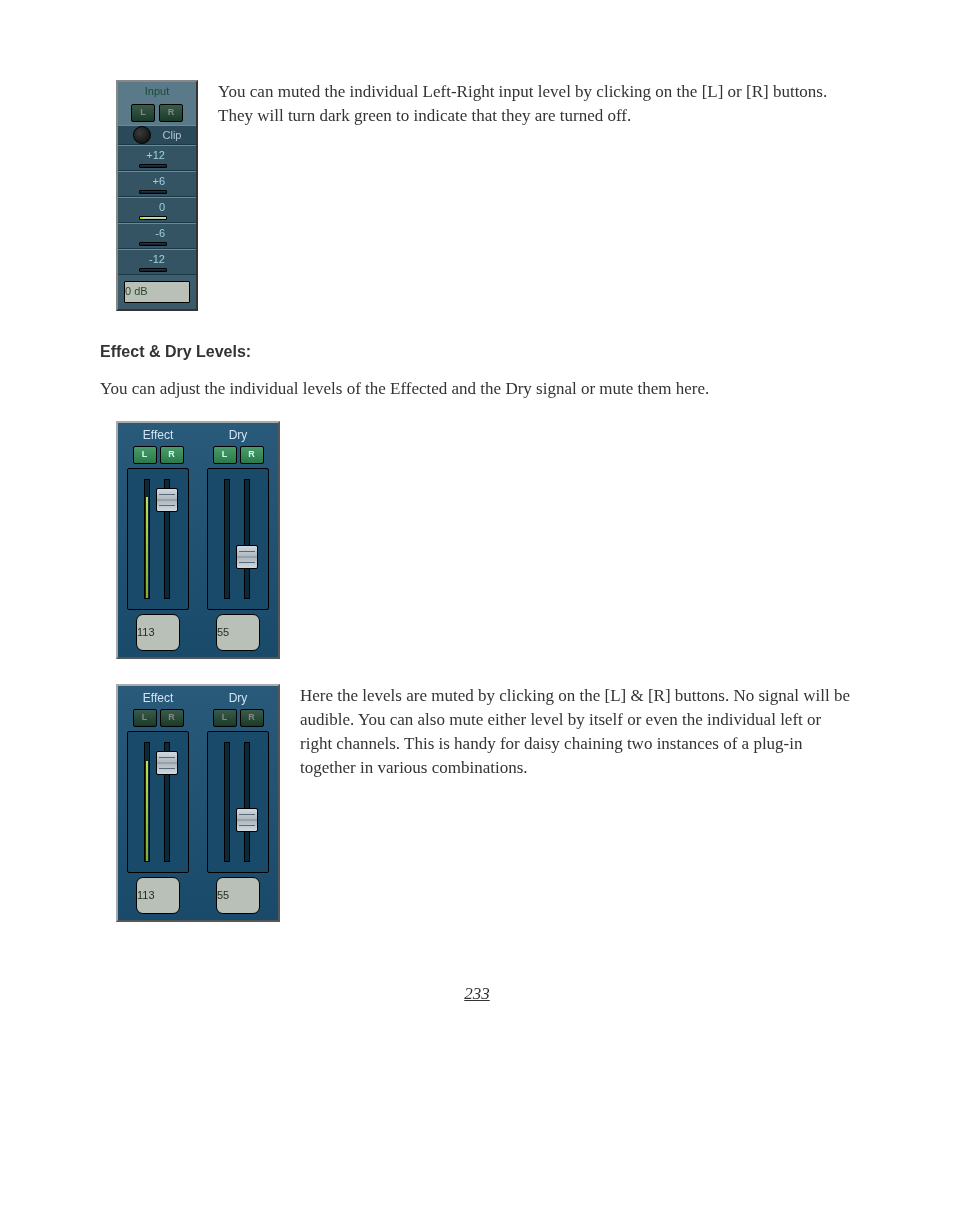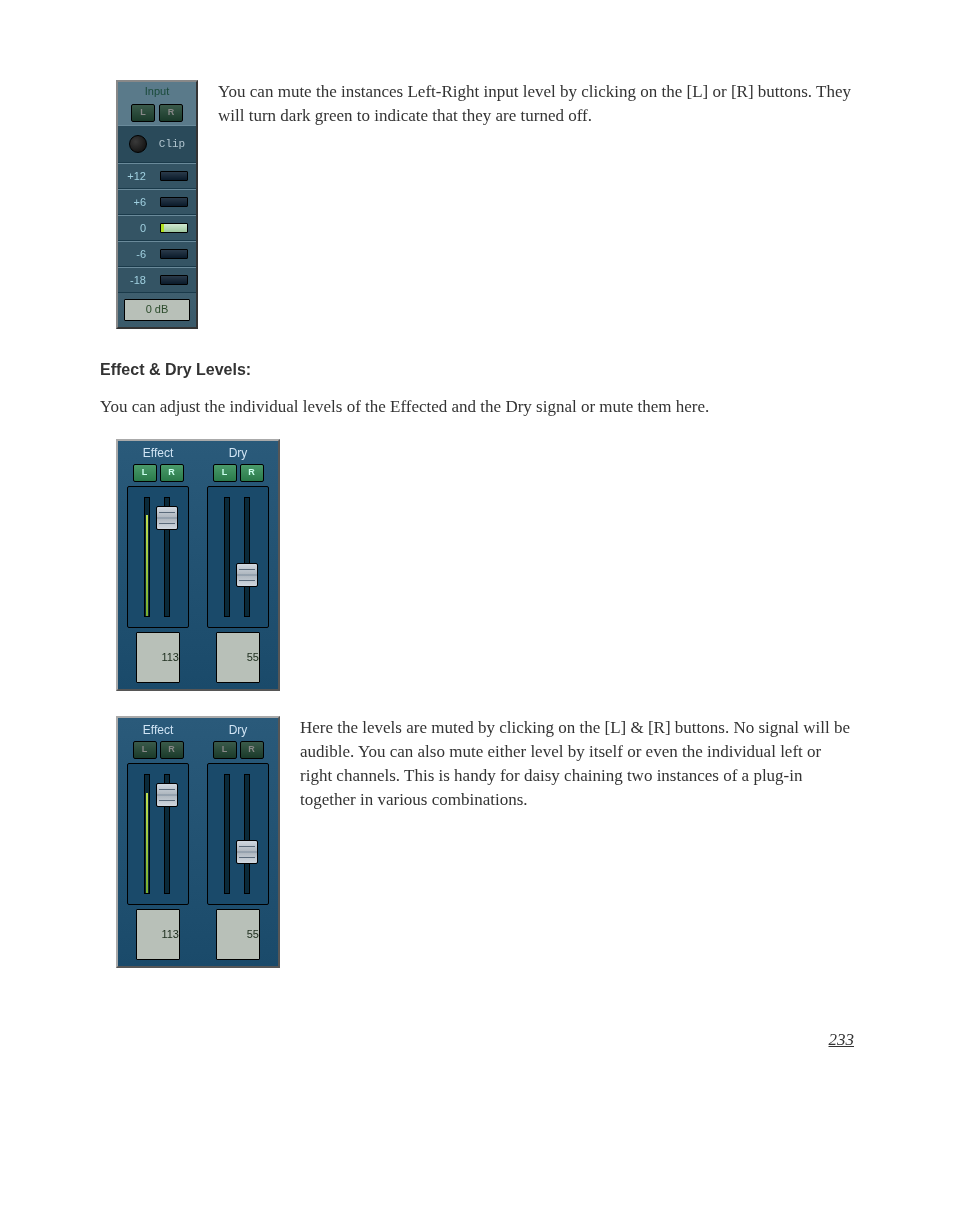"You can mute the instances" p { text: mute the instances -> muted the individual }
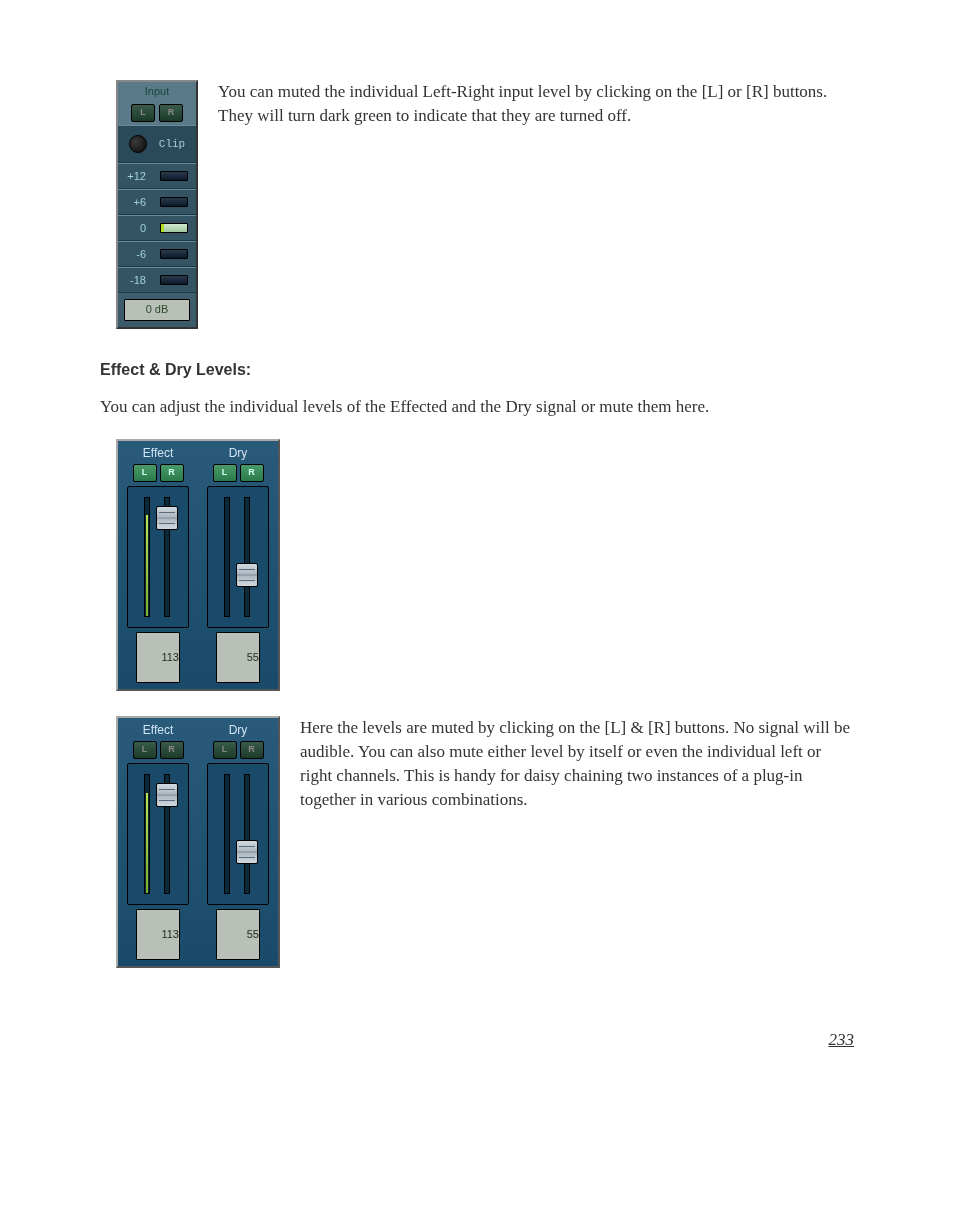"Clip" .clip-row { font-family: Liberation Mono, monospace -> none; padding: 9px 0 -> 0 0 }
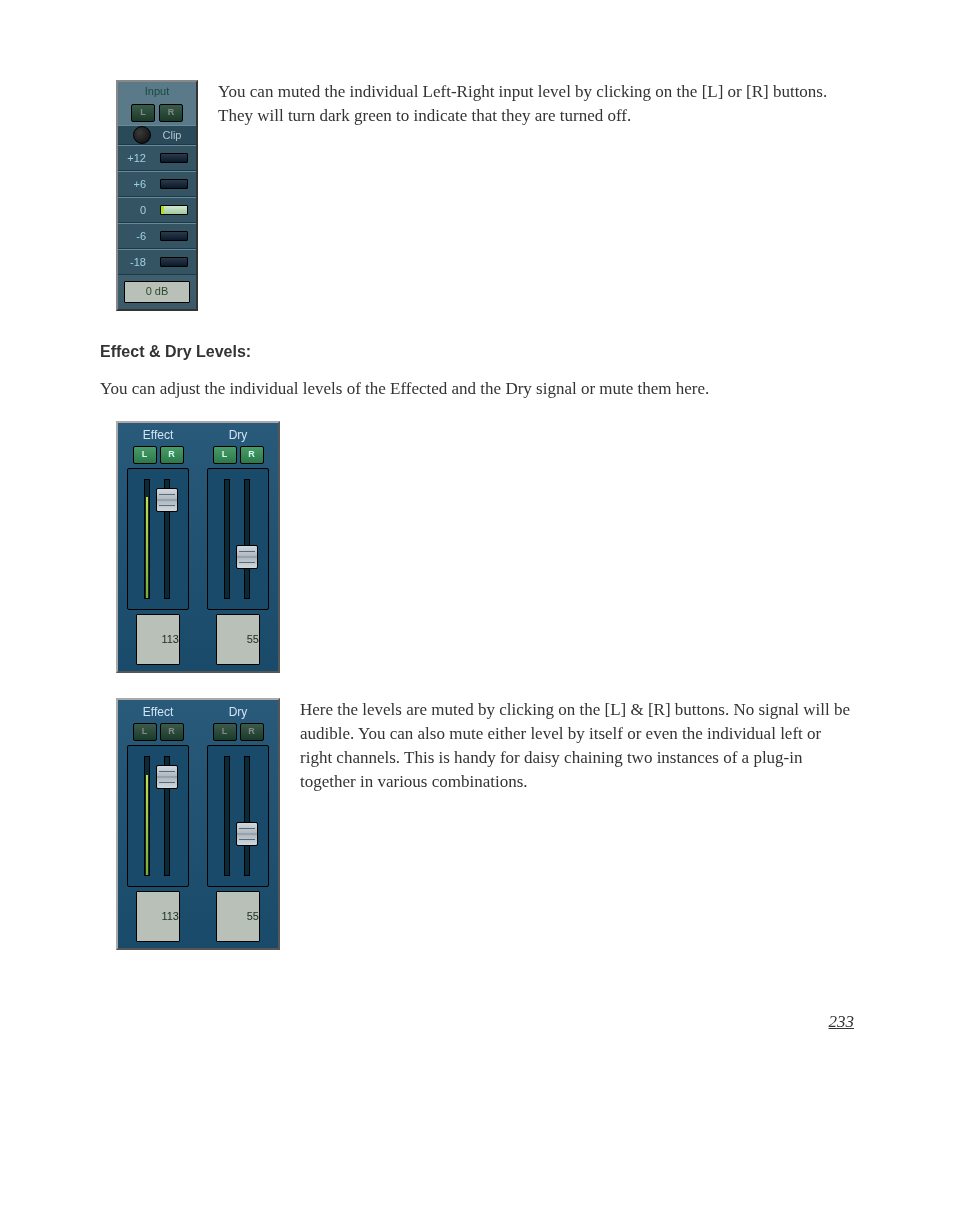"+12" .scale-row { flex-direction: none -> column }
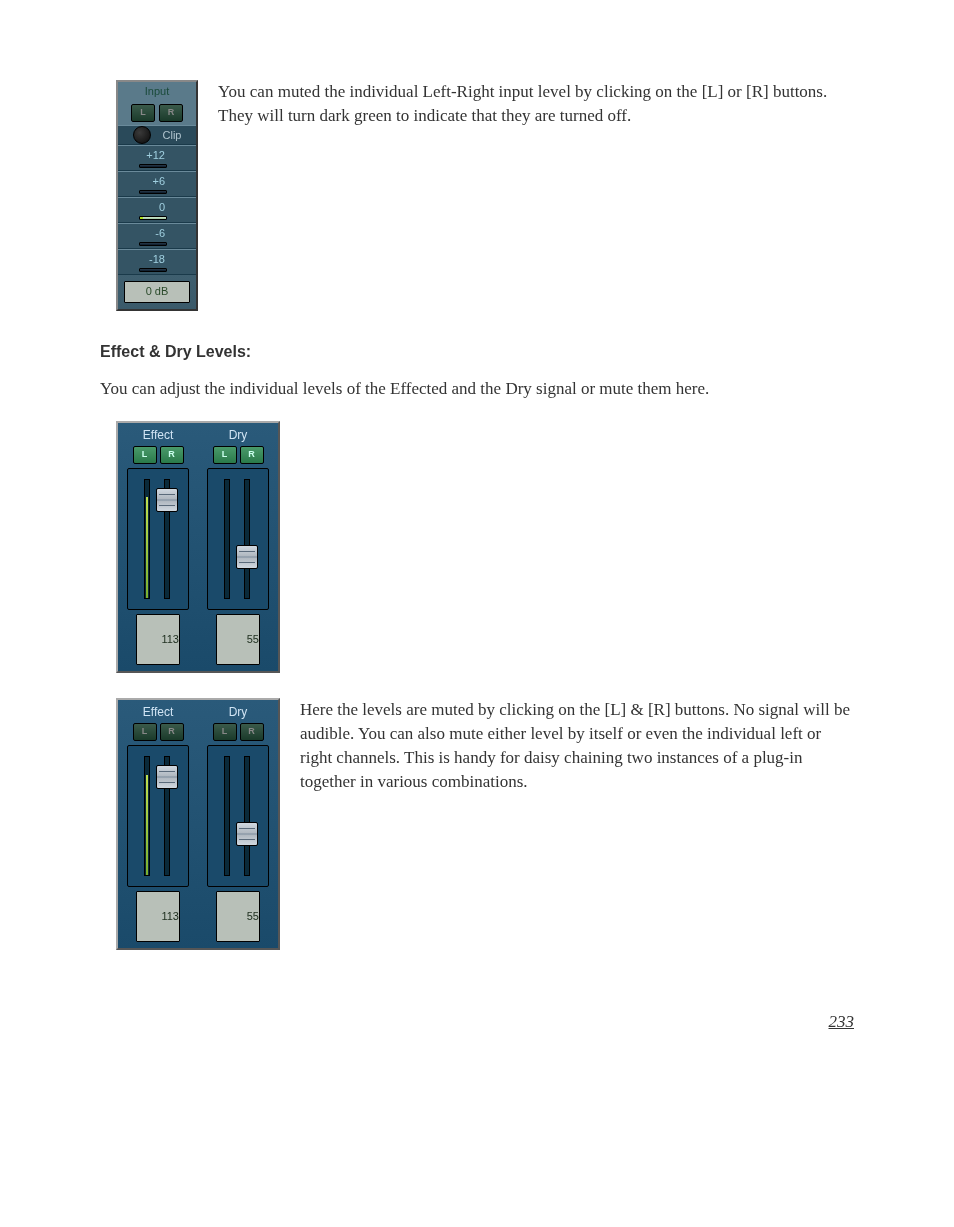"-18" div.scale-num { text: -18 -> -12 }
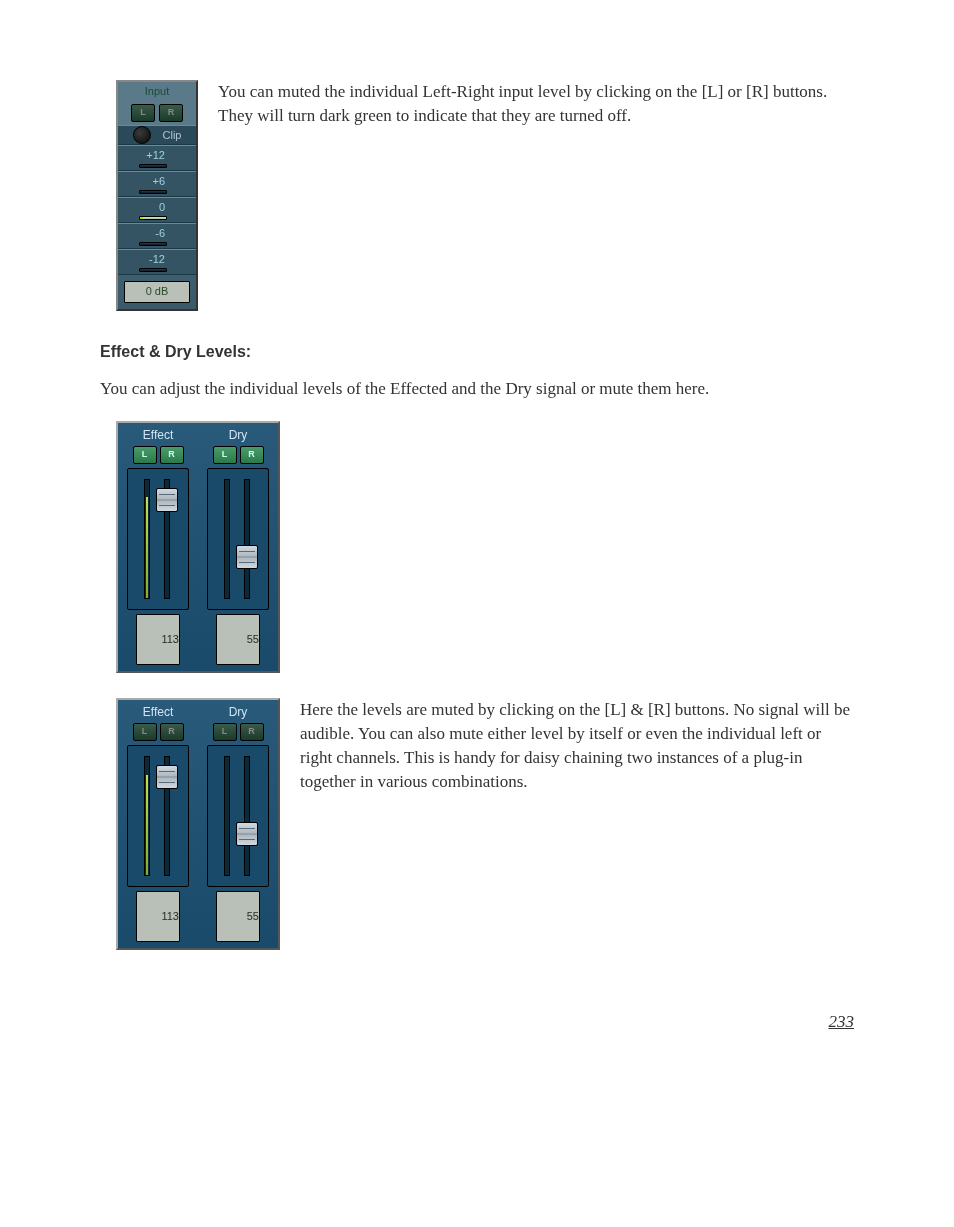"0 dB" .db-row { text-align: center -> none }
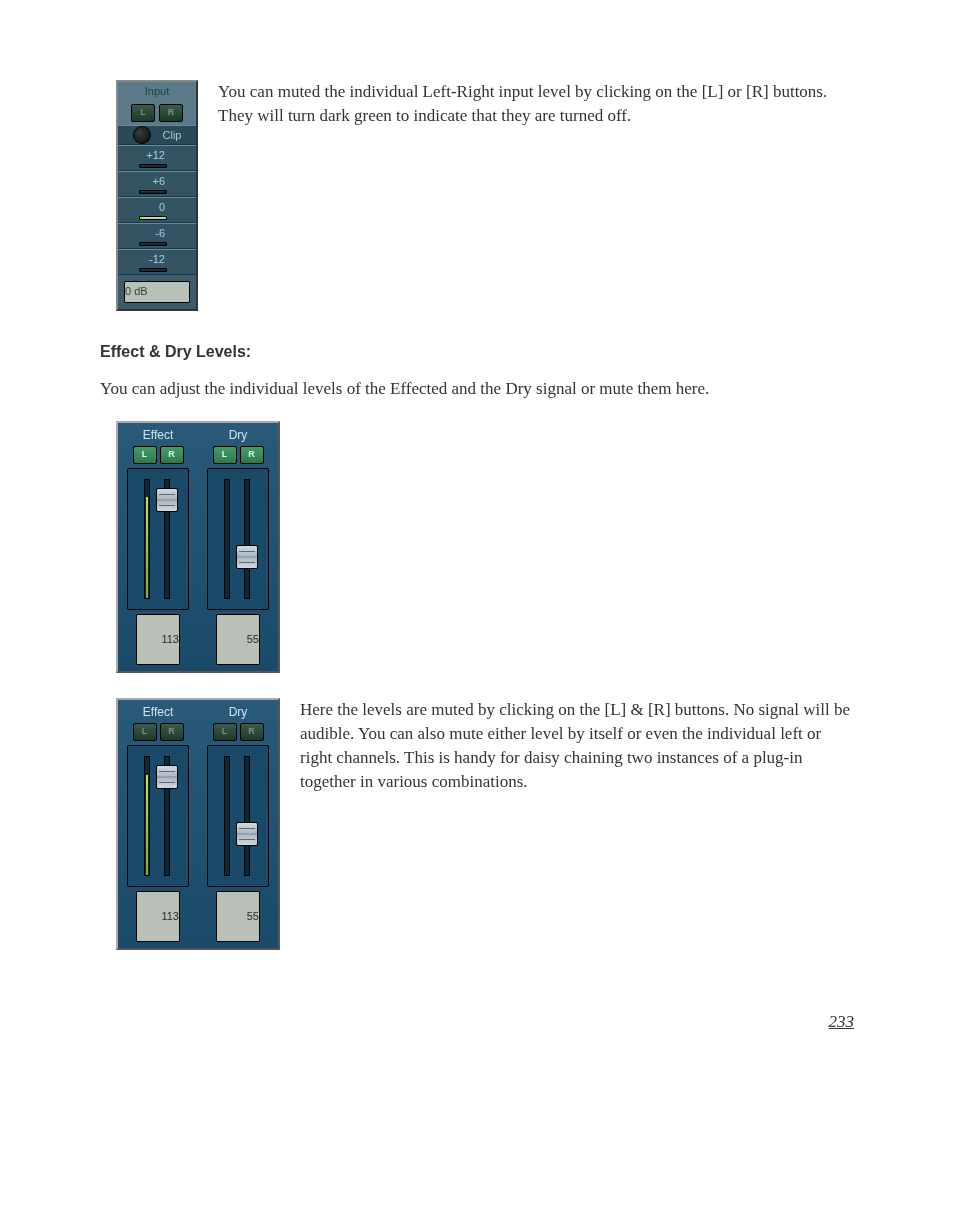"113" .val-box { border-radius: 1px -> 7px; padding: 17px 0 -> 10px 0; text-align: right -> left }
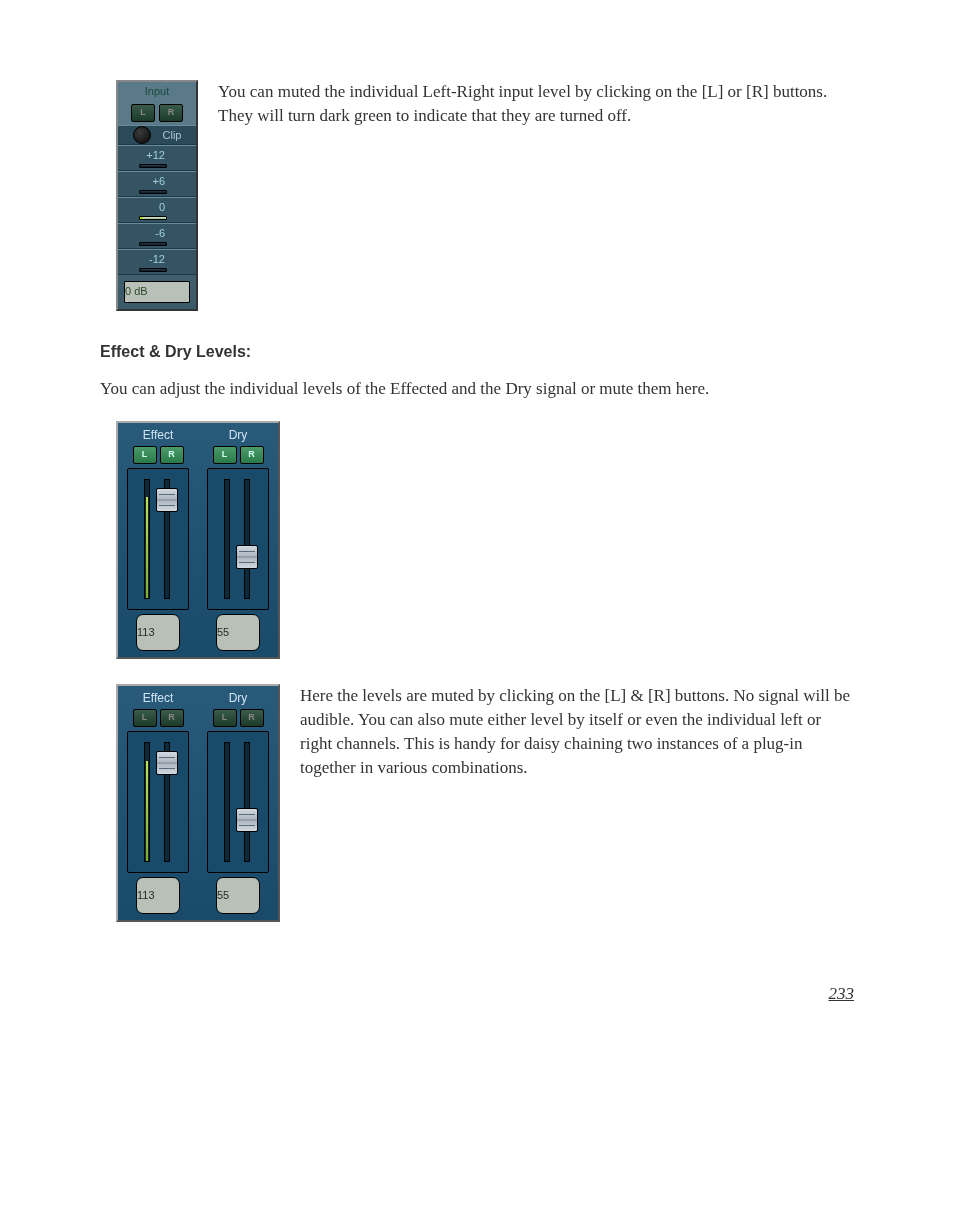"233" .page-num { text-align: right -> center }
